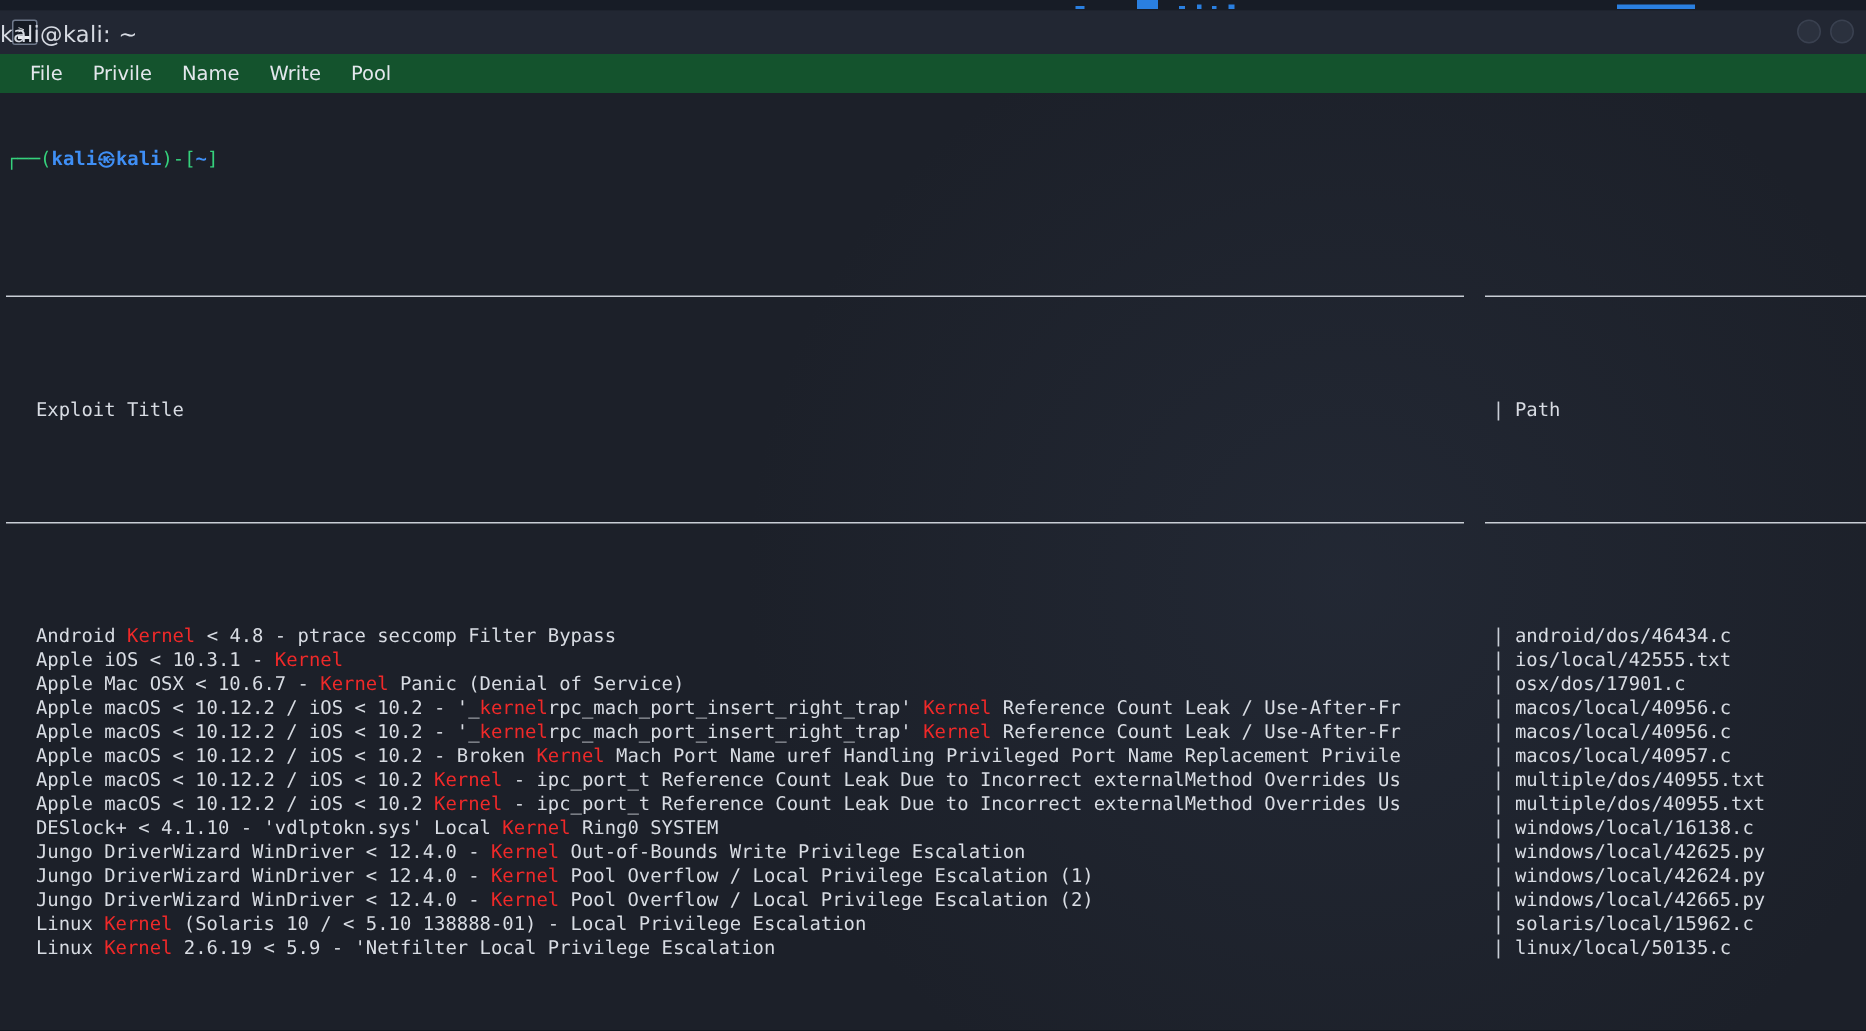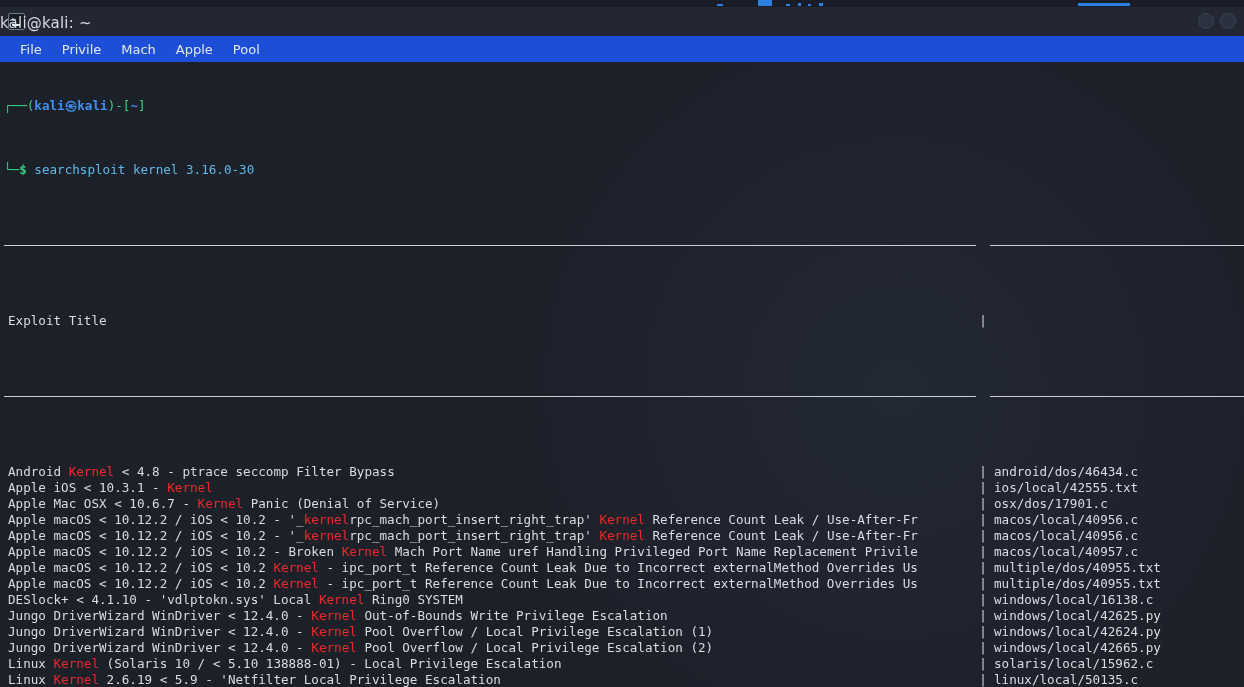"File" .menubar { background: #1d4ed8 -> #14532d }
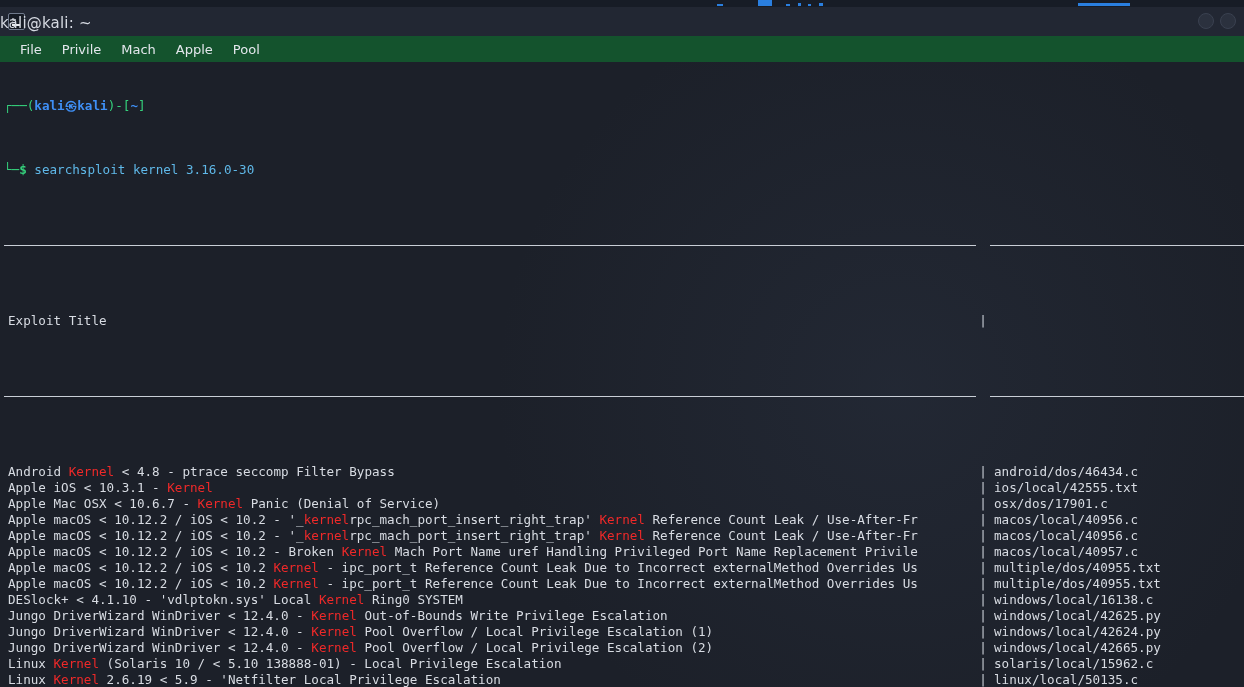"Mach" div.menu-item { text: Mach -> Name }
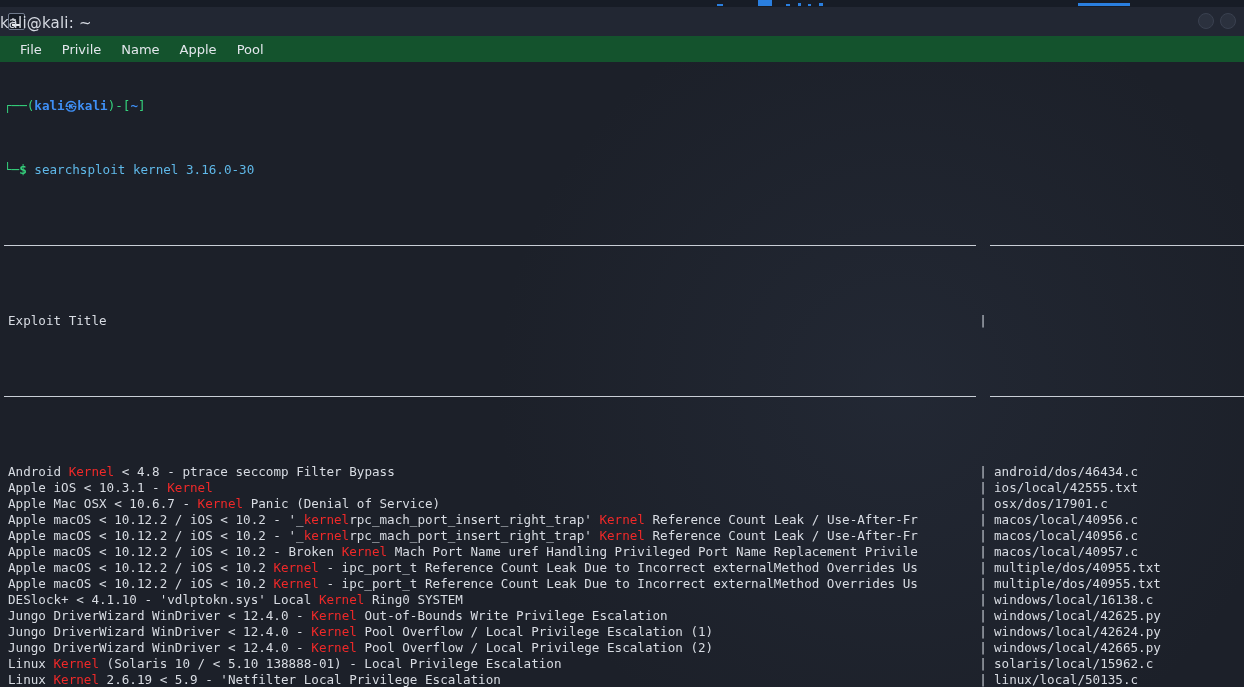"Apple" div.menu-item { text: Apple -> Write }
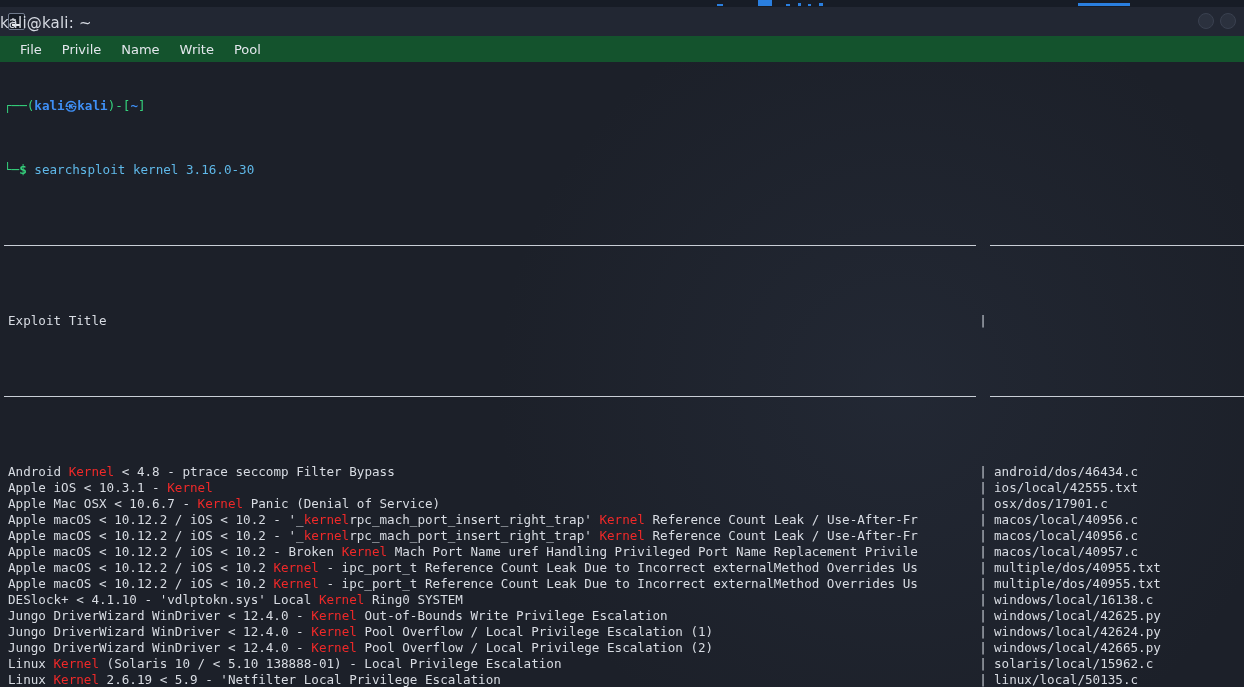"└─$ searchsploit kernel 3.16.0-30" div { html: <div><span>└─$</span><span> <span>searchsploit kernel 3.16.0-30</span></span></div> -> none }
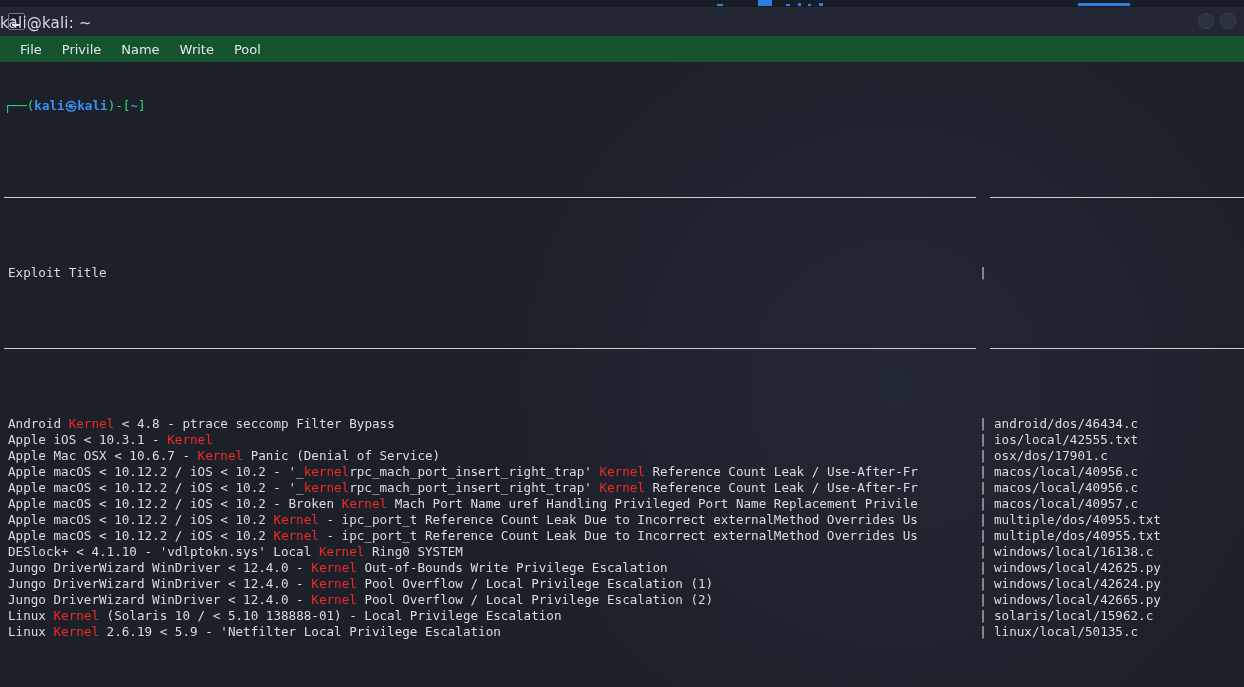"Exploit Title" .hdr-row, .row { margin-left: none -> 16px }
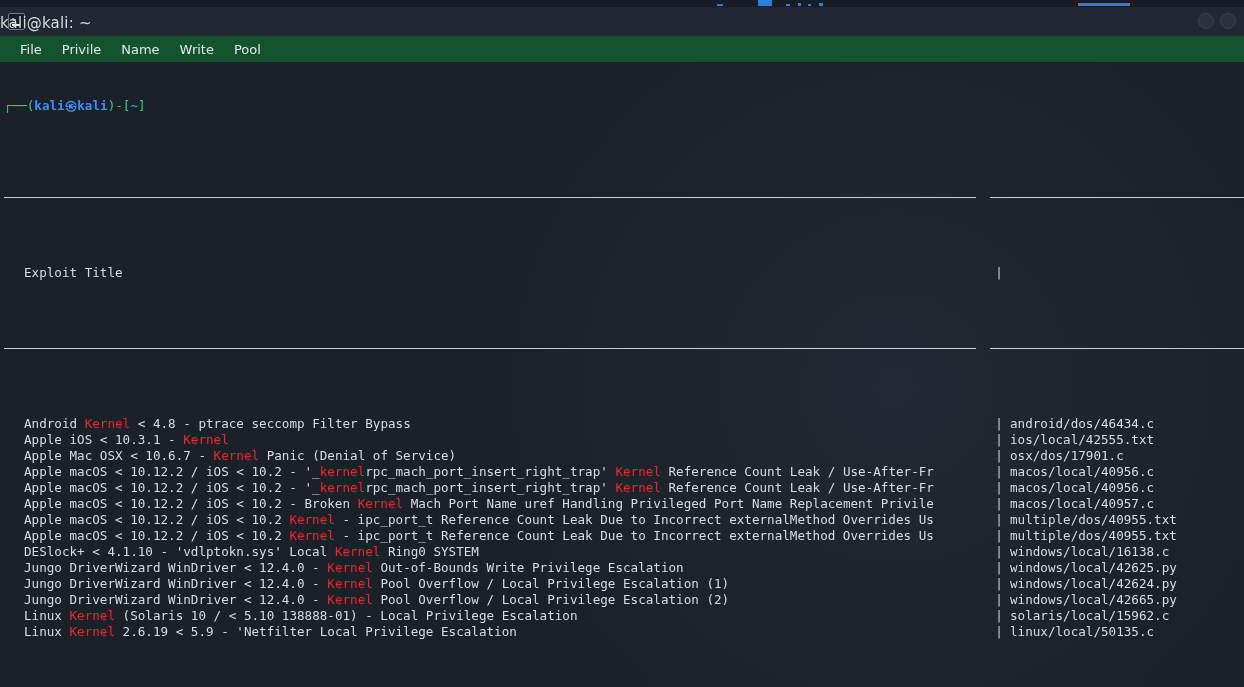"Path" div.col-path { html: none -> <div>Path</div> }
